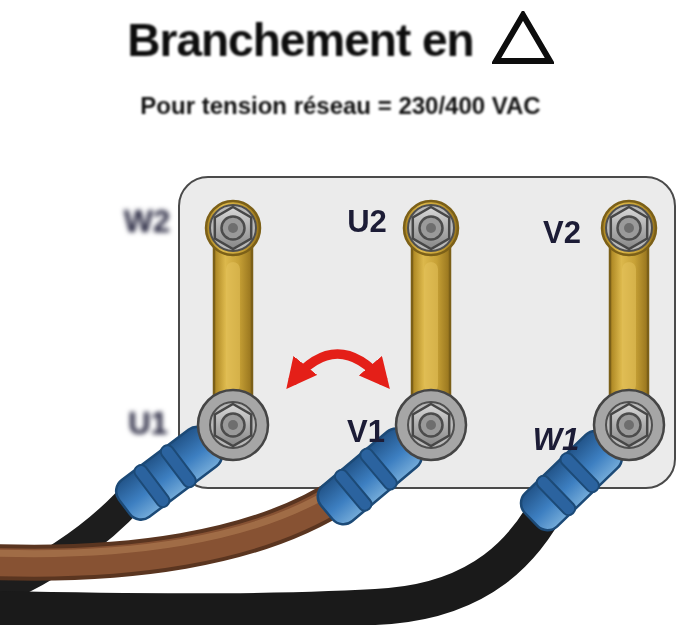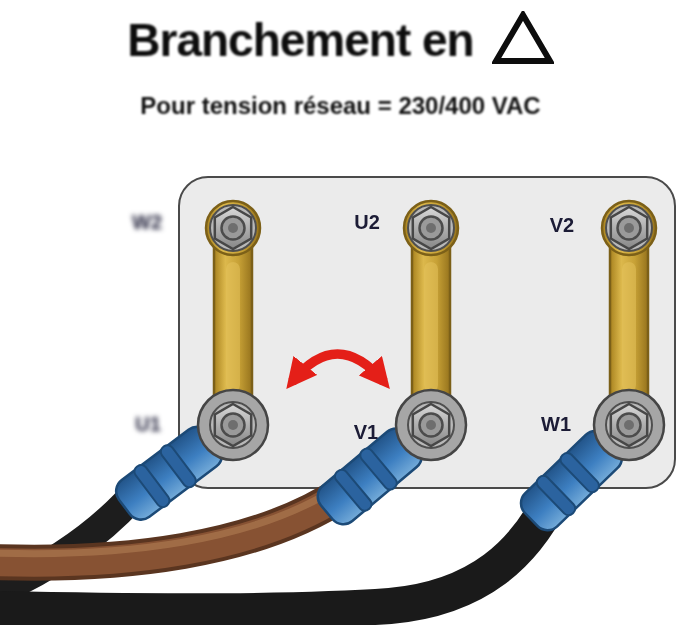"U2" .term-label { font-size: 20px -> 31px }
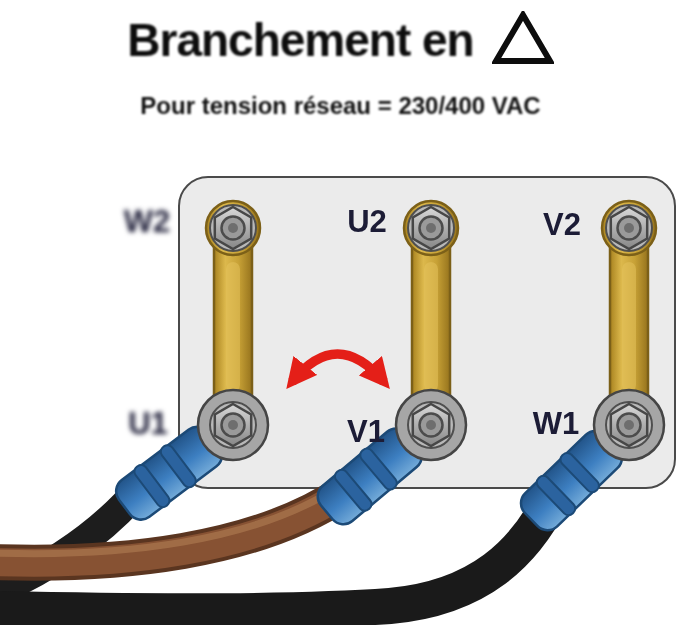"V2" span.term-label { top: 225px -> 233px }
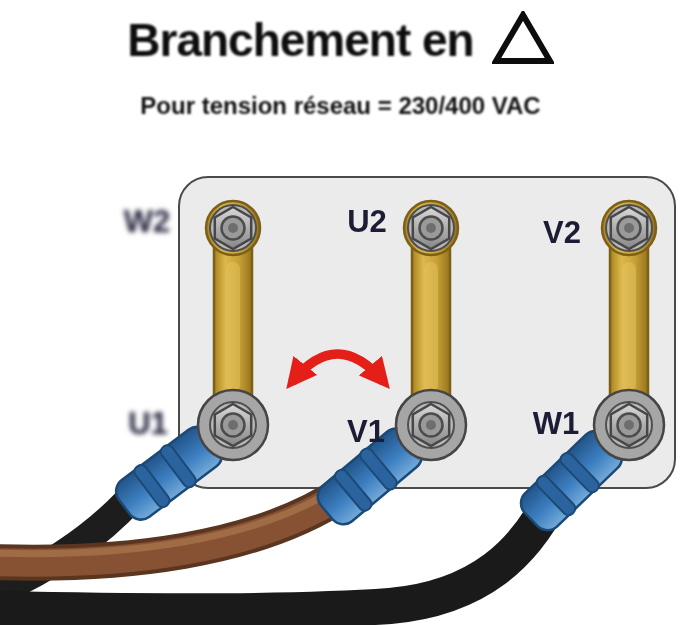"W1" span.term-label { font-style: none -> italic; top: 424px -> 440px }
